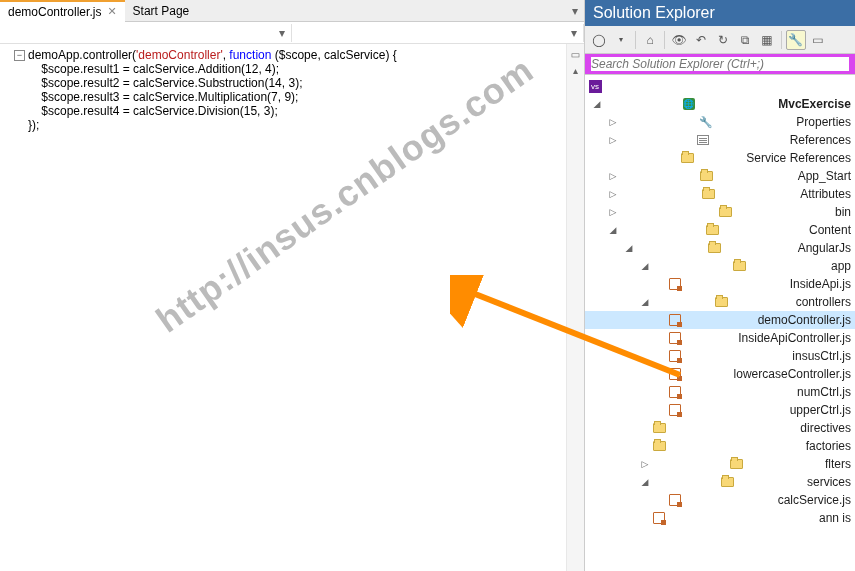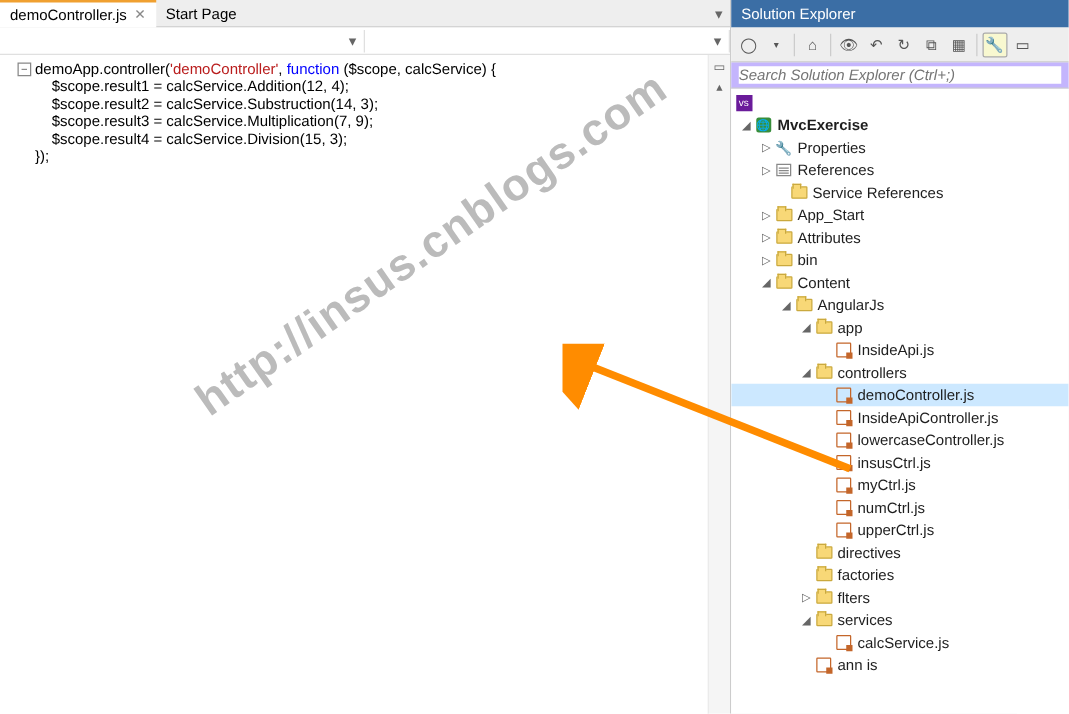"Solution Explorer" .pane-title { font-size: 12px -> 16px }
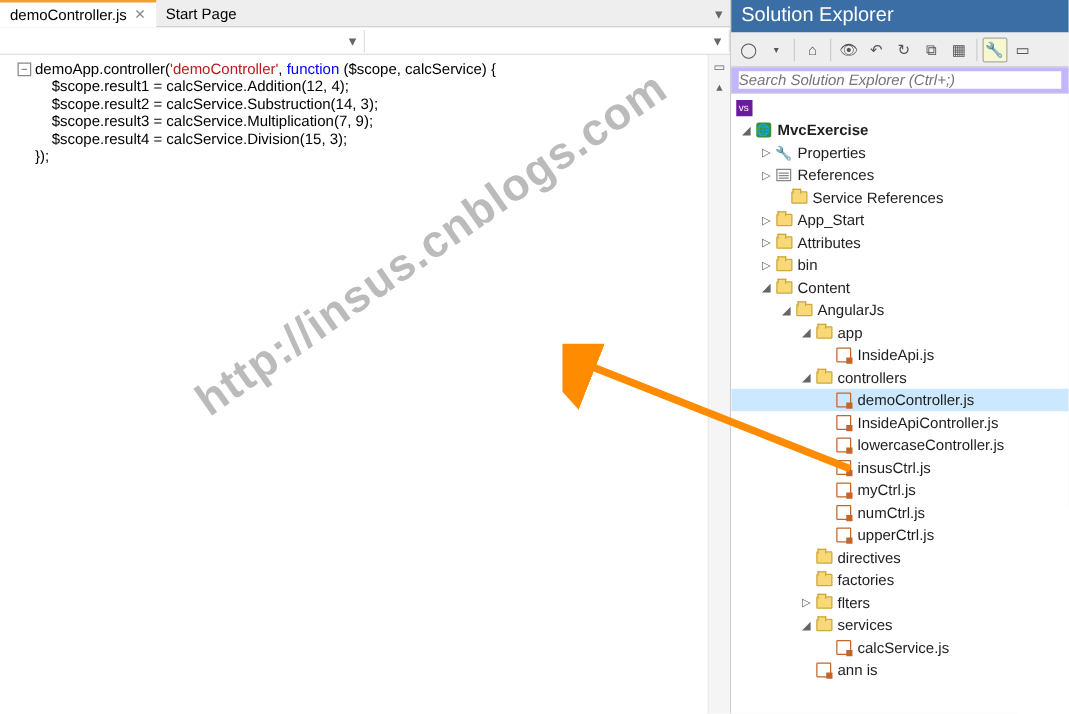"Search Solution Explorer (Ctrl+;)" .search-box { background: #c4b5fd -> #d946ef }
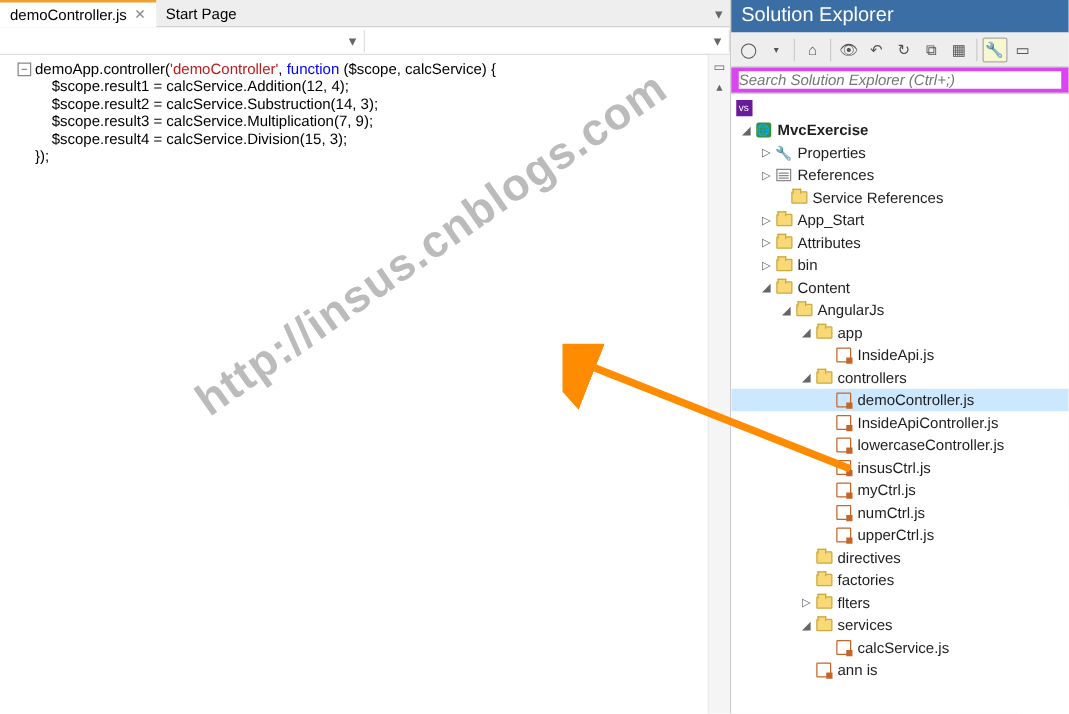"vs" .tree-row { justify-content: none -> space-between }
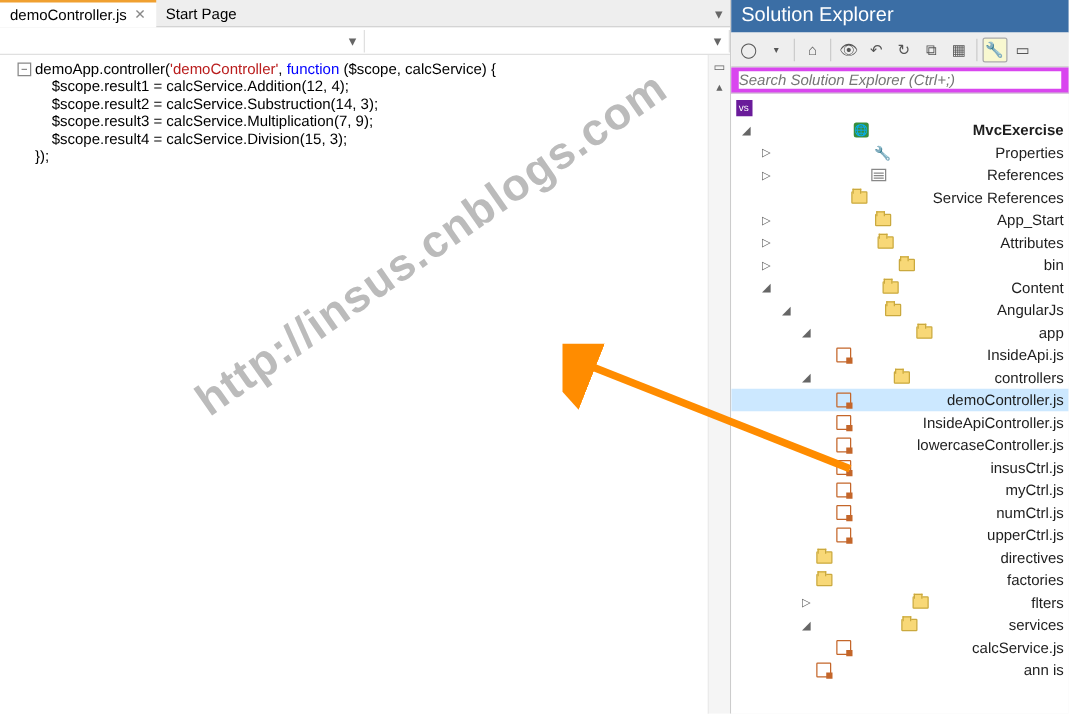"lowercaseController.js" div.tree-row { order: before "insusCtrl.js" -> after "insusCtrl.js" }
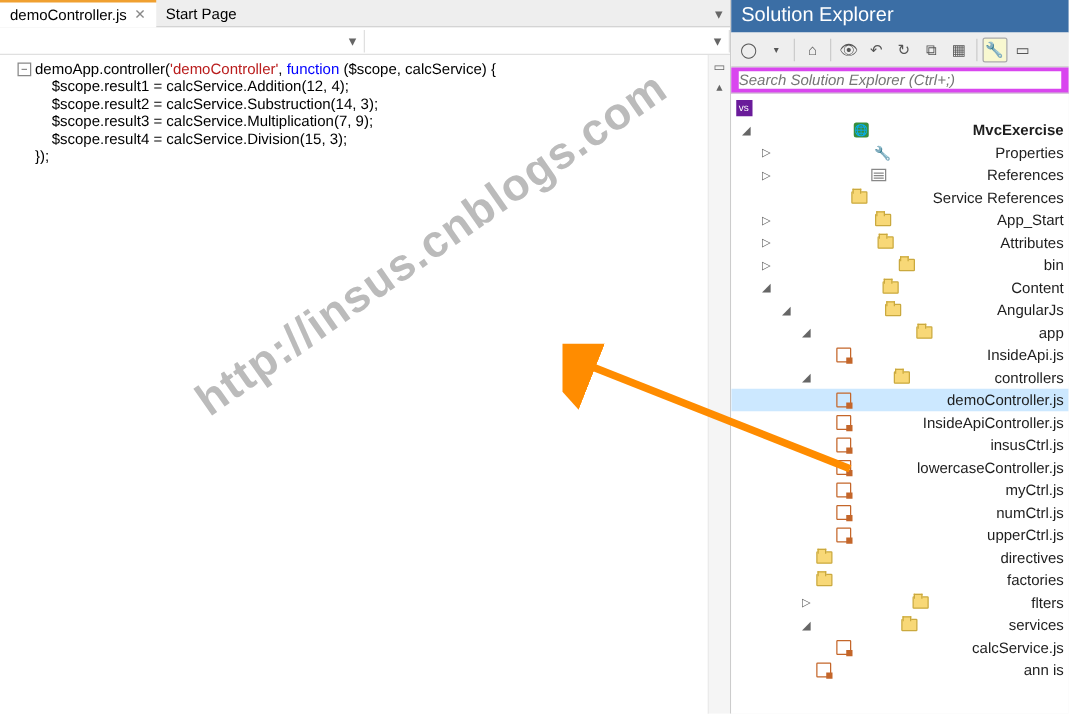"myCtrl.js" div.tree-row { html: <div> <span> <span></span> </span> <span>myCtrl.js</span> </div> -> none }
